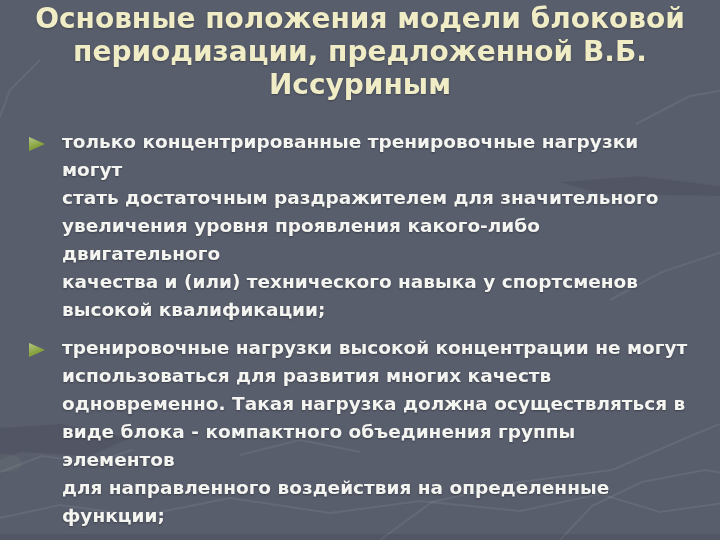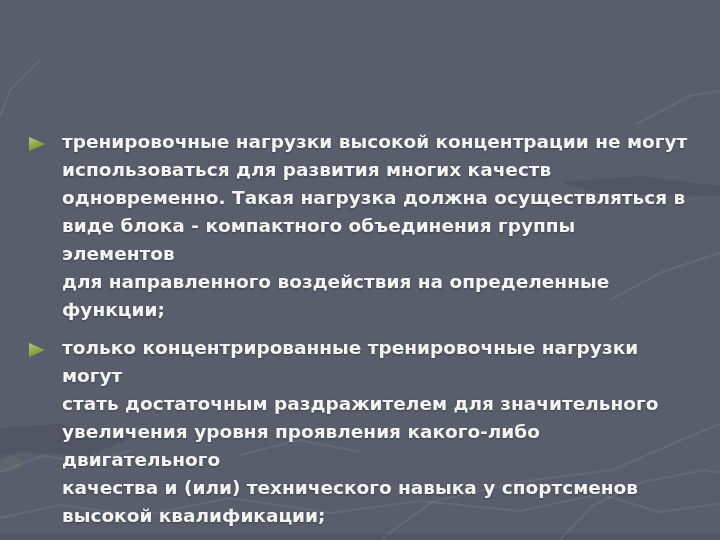"Основные положения модели блоковой" h1.title { html: none -> <h1>Основные положения модели блоковой периодизации, предложенной В.Б. Иссуриным</h1> }
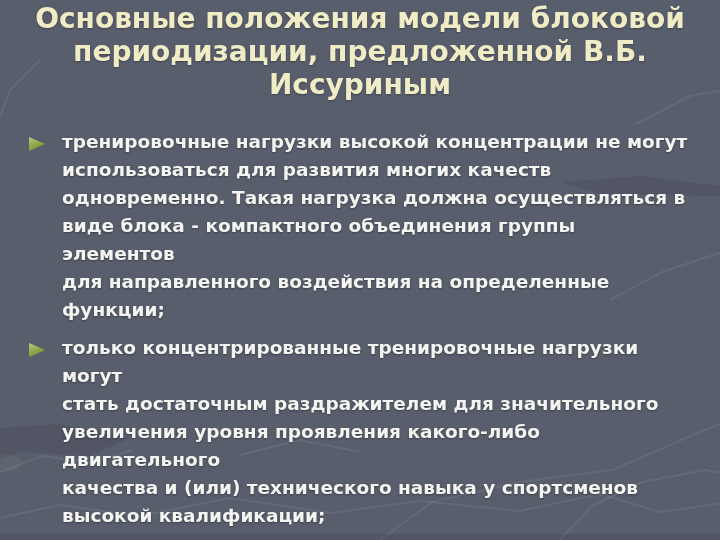"тренировочные нагрузки высокой" div.bullet { order: before "только концентрированные тренировочные" -> after "только концентрированные тренировочные" }
